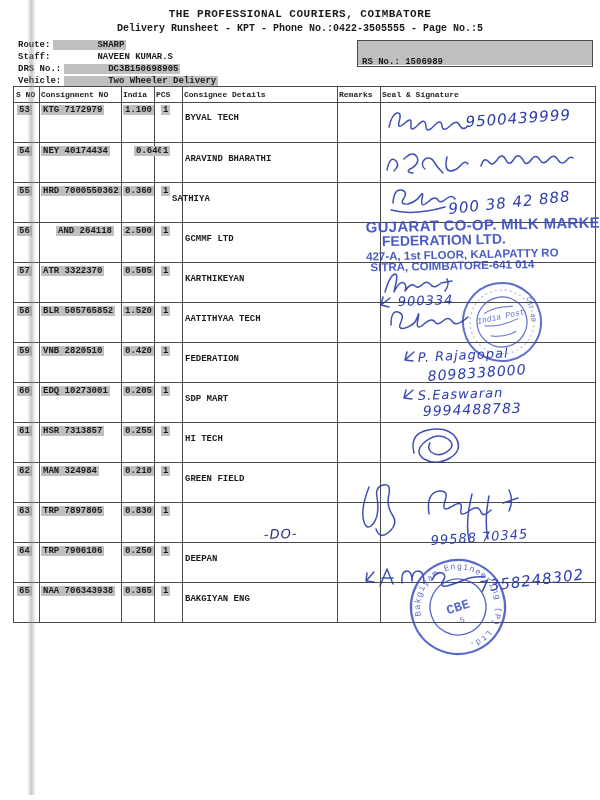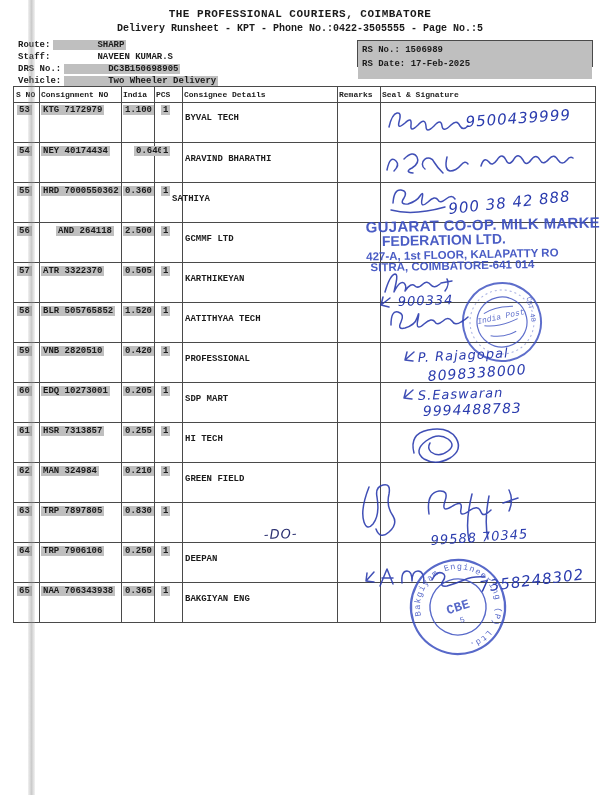"RS No.: 1506989" .rsrow { padding: 4px 0 0 4px -> 16px 0 0 4px }
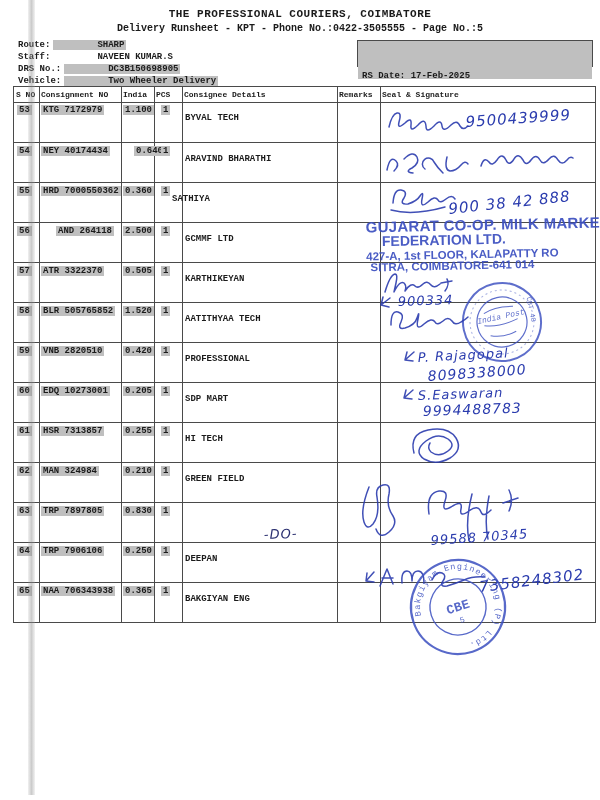"RS Date: 17-Feb-2025" div.rsrow { html: <div> <span>RS Date:</span> <span>17-Feb-2025</span> </div> -> none }
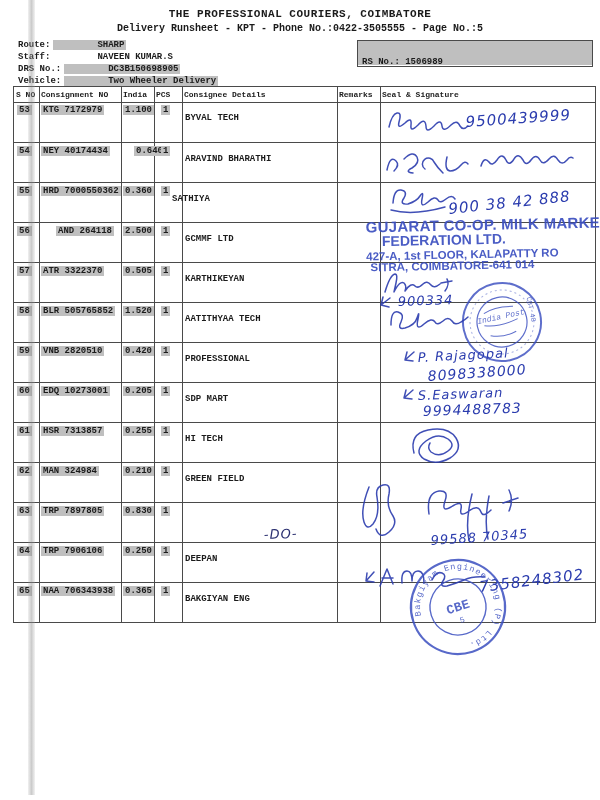"PROFESSIONAL" span { text: PROFESSIONAL -> FEDERATION }
